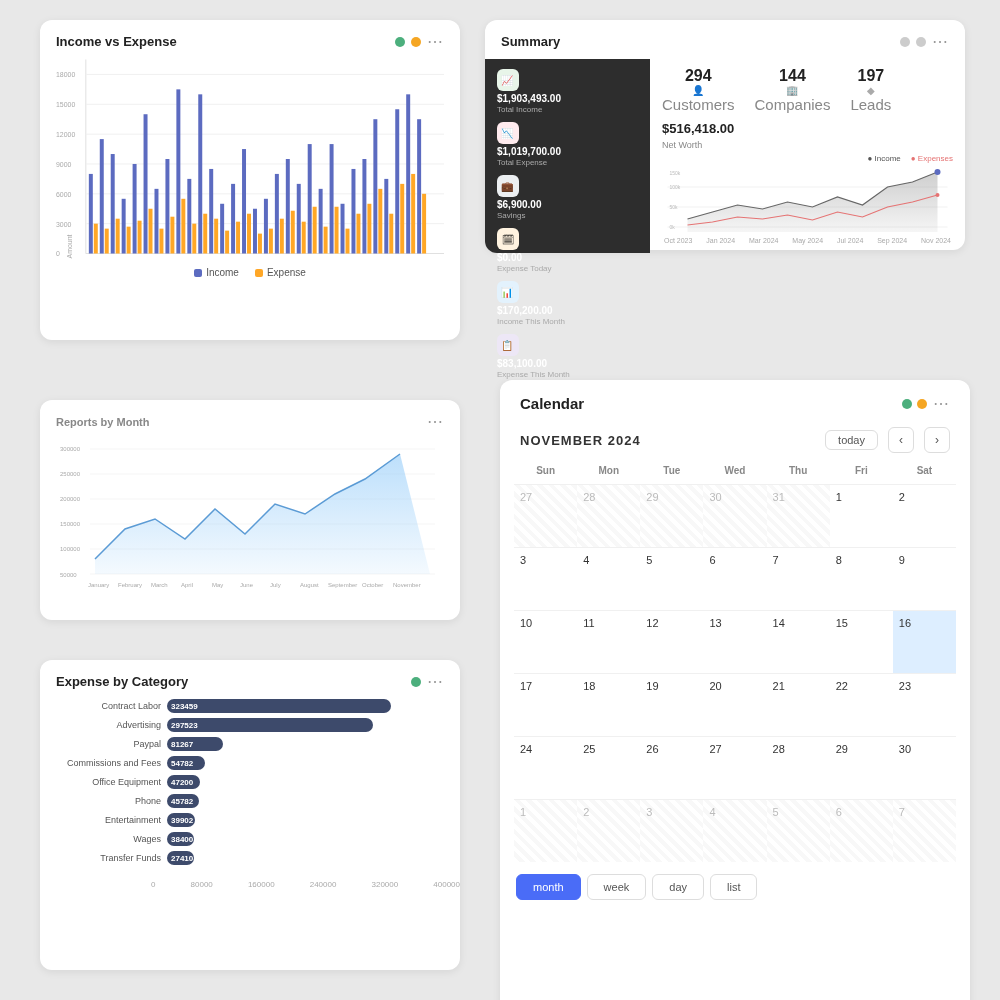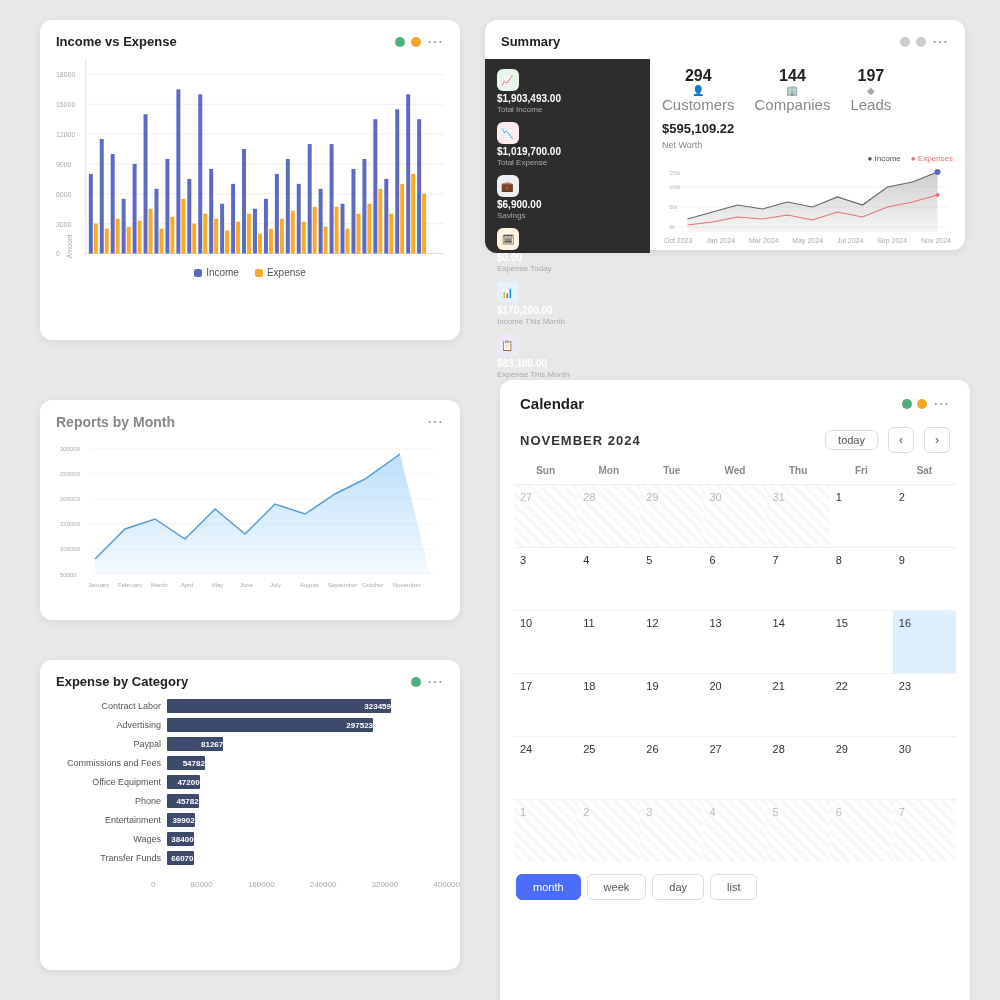"$595,109.22" div.net-worth-value { text: $595,109.22 -> $516,418.00 }
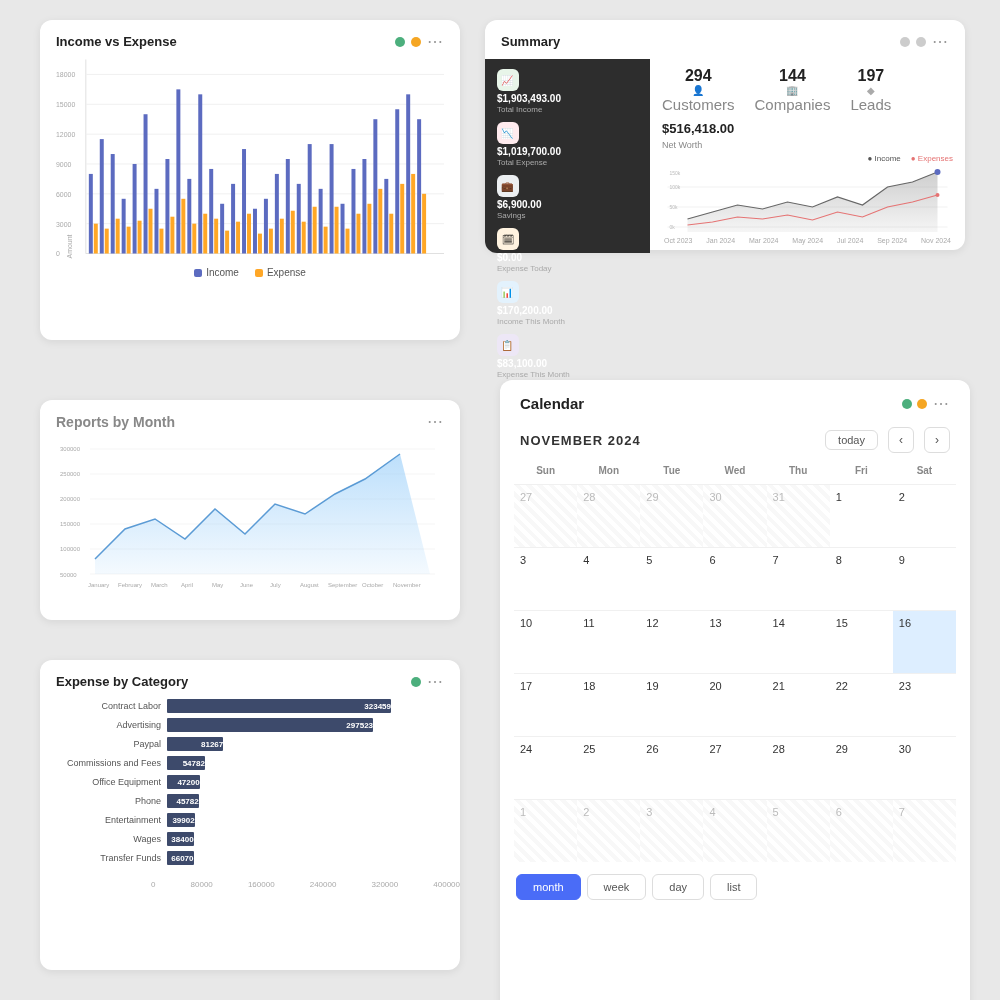"Reports by Month" span.card-title { font-size: 14px -> 11px }
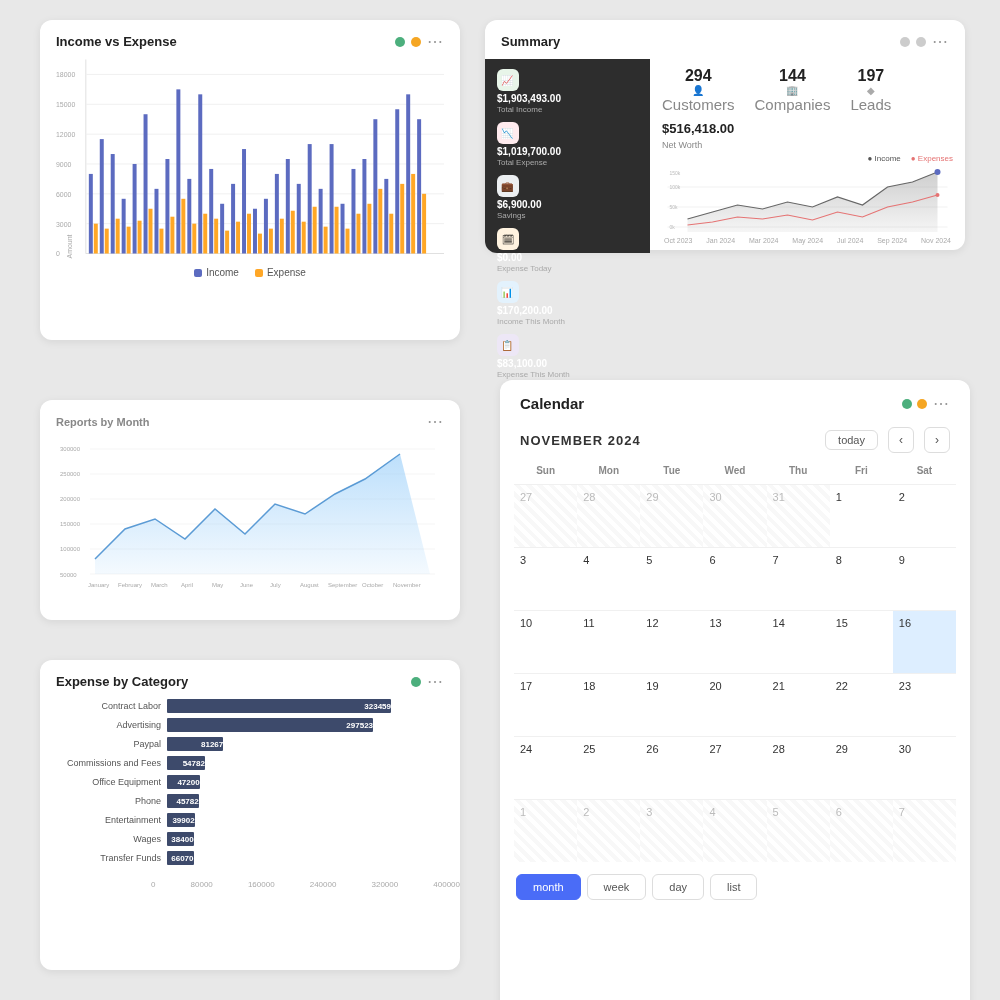"323459" .bar-fill { border-radius: 1px -> 7px; justify-content: flex-end -> none }
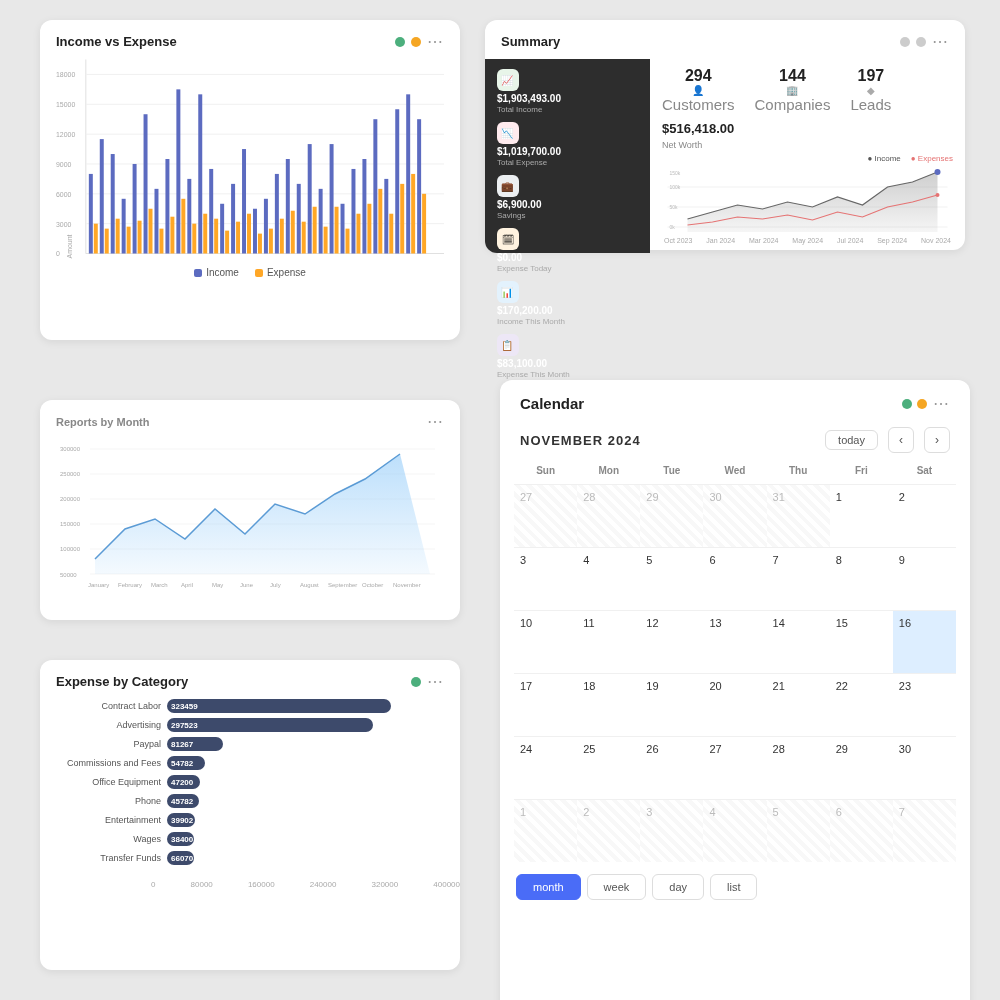"66070" span.bar-val { text: 66070 -> 27410 }
